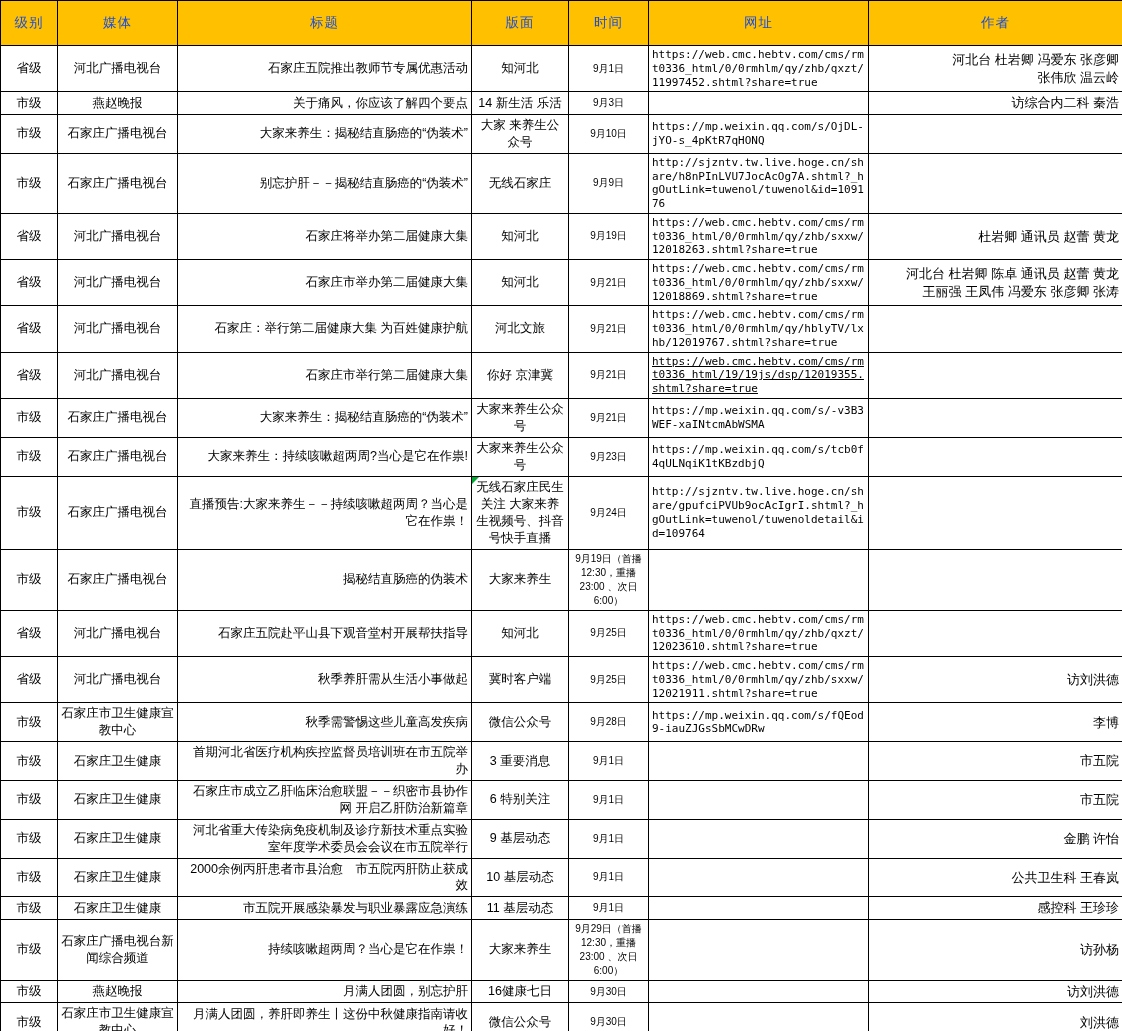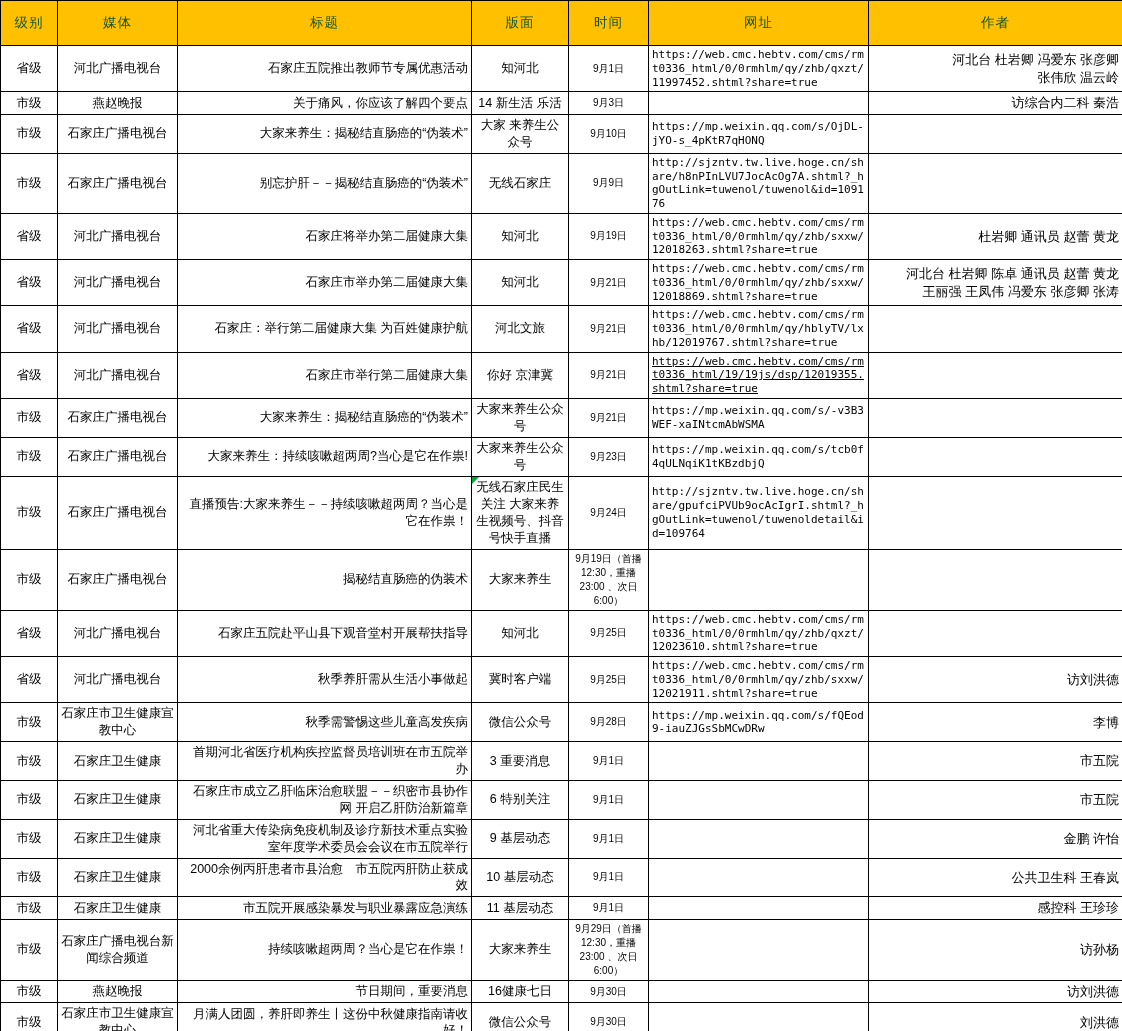"级别" thead th { color: #14532d -> #1d4ed8 }
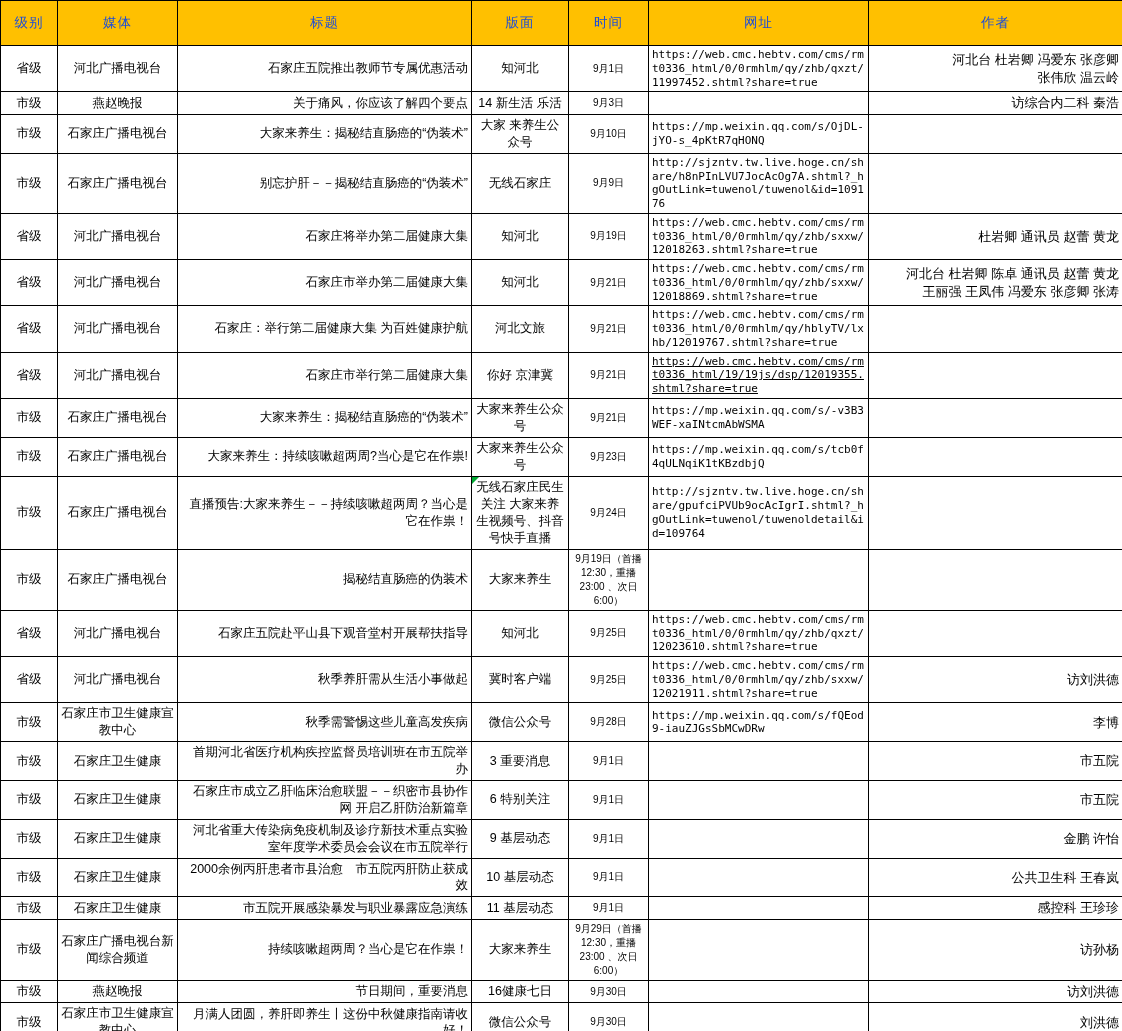"节日期间，重要消息" td.title { text: 节日期间，重要消息 -> 月满人团圆，别忘护肝 }
